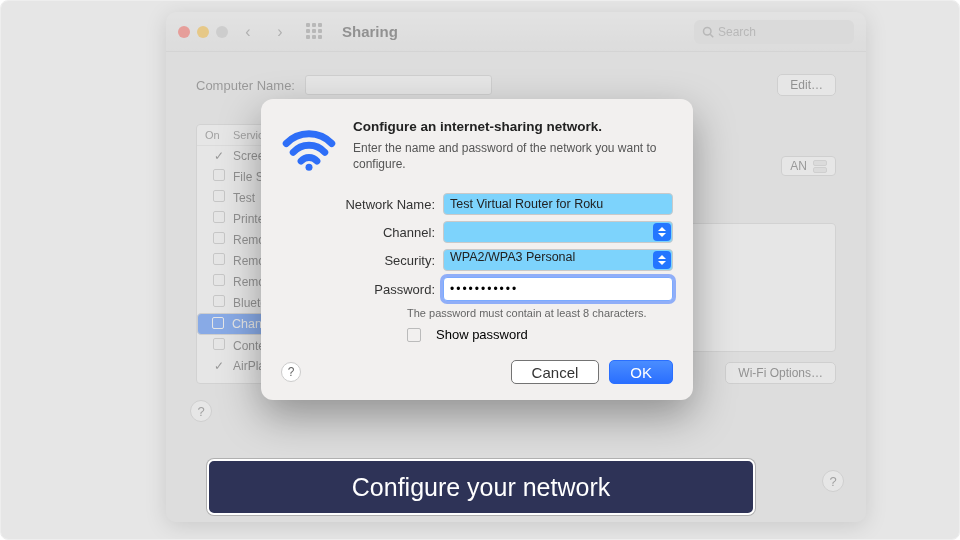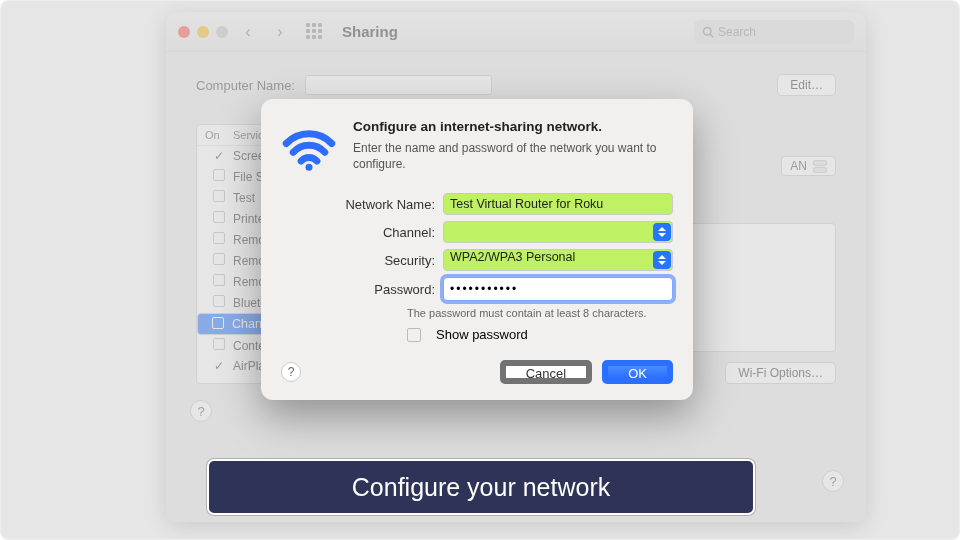"Test Virtual Router for Roku" .tinput, .sel { background: #bef264 -> #7dd3fc }
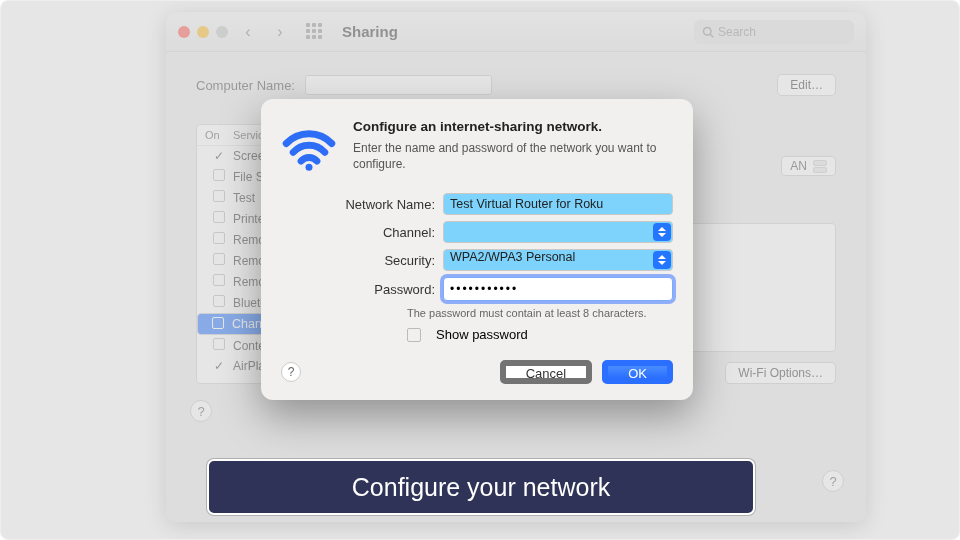"Cancel" .btn { border: 6px solid #737373 -> 1px solid #737373; font-size: 13px -> 15px }
